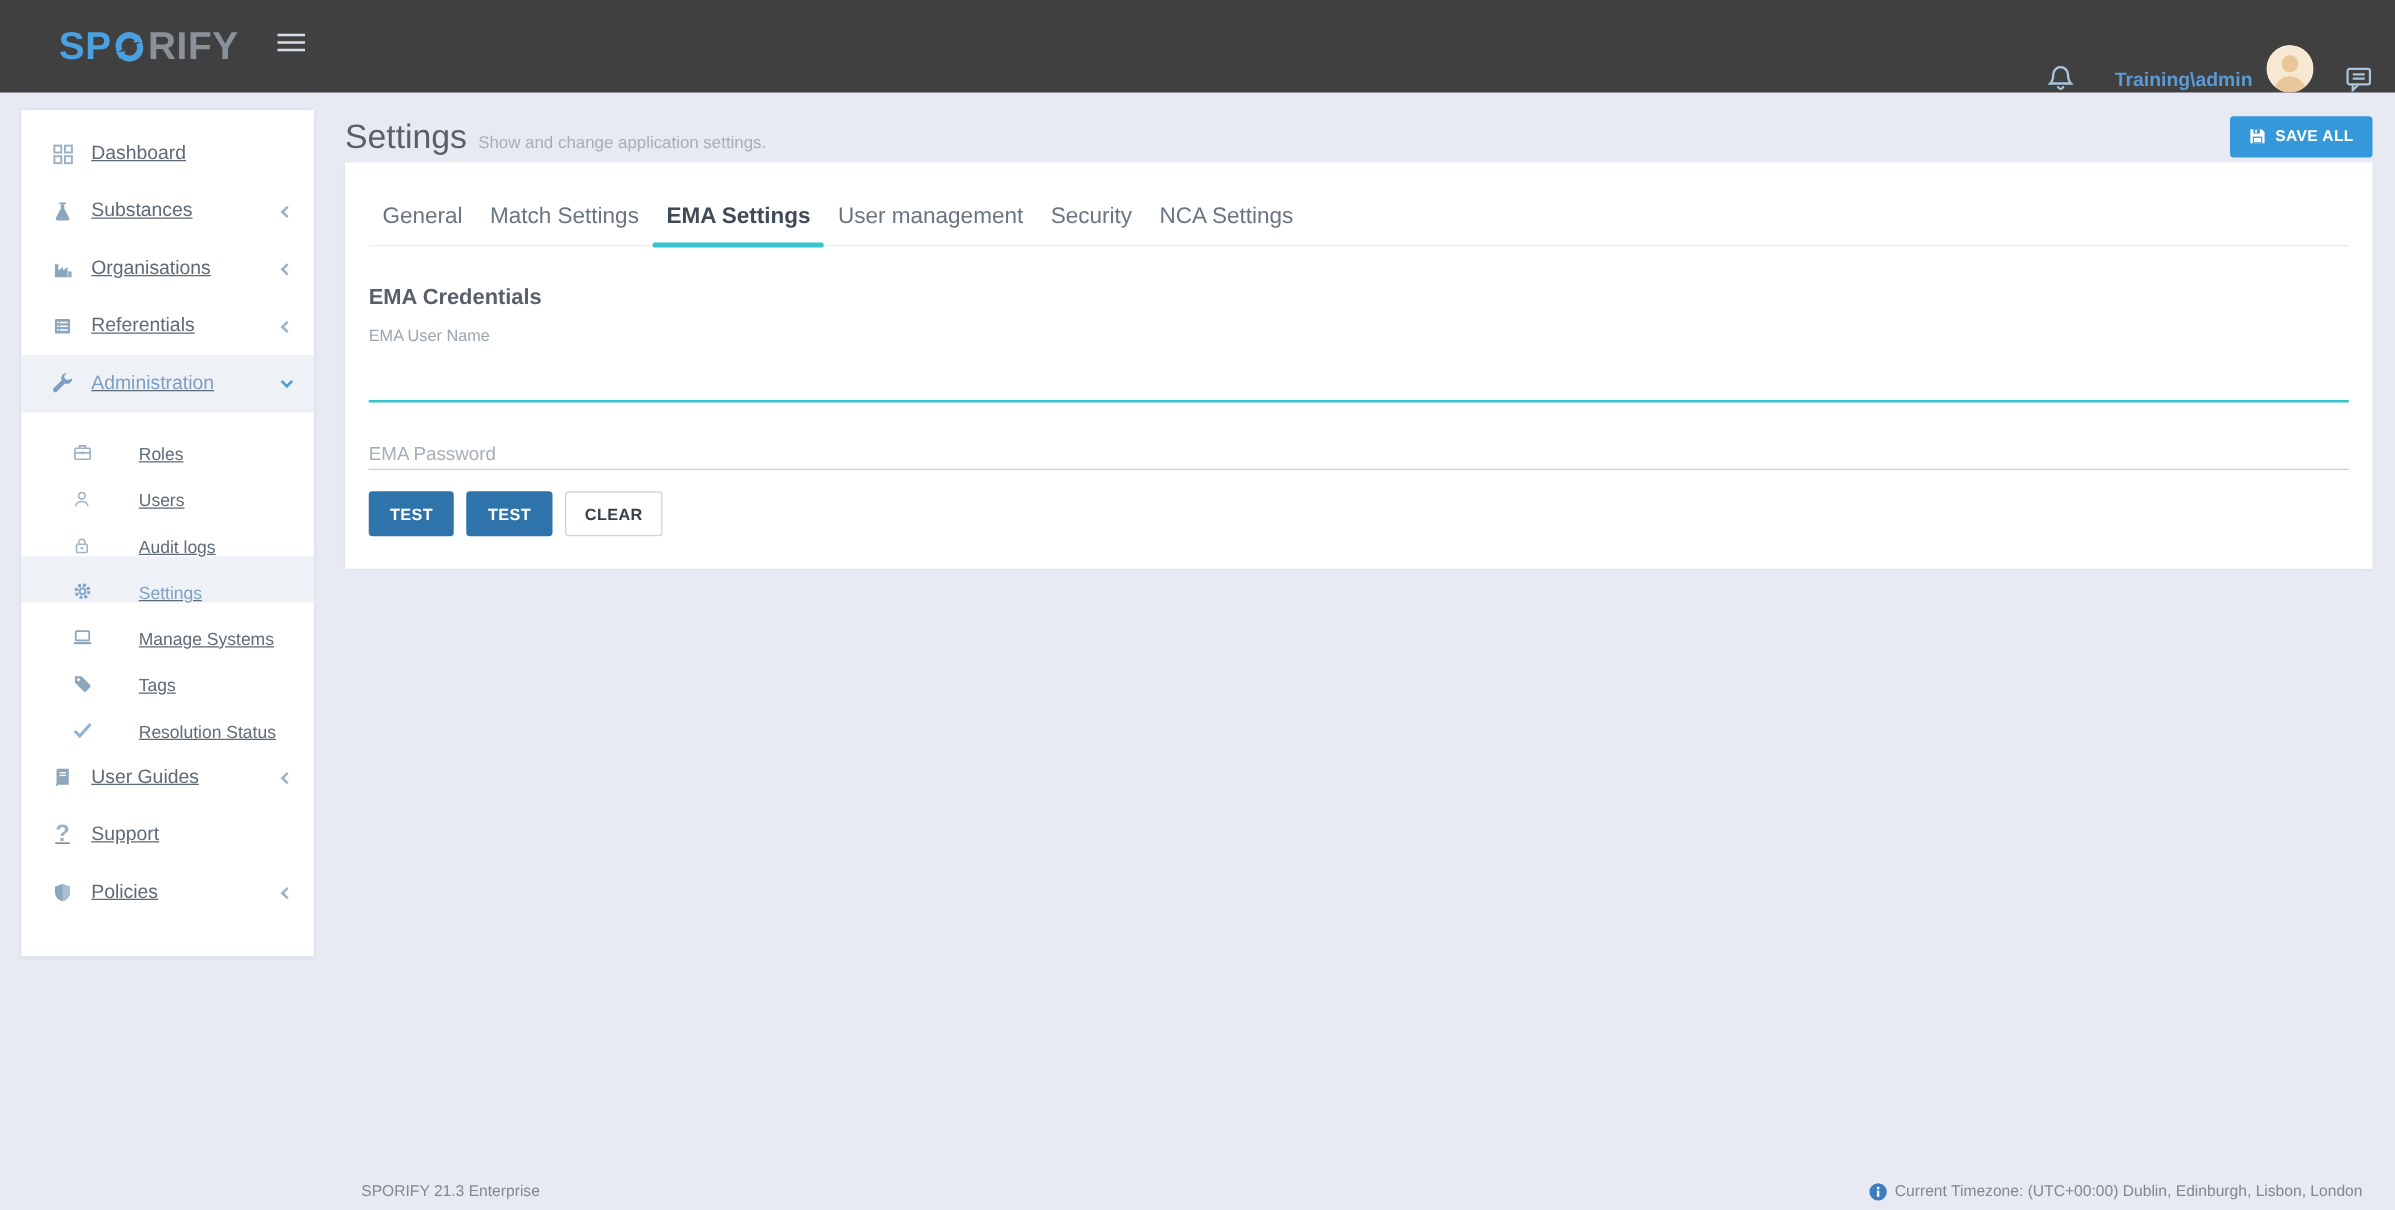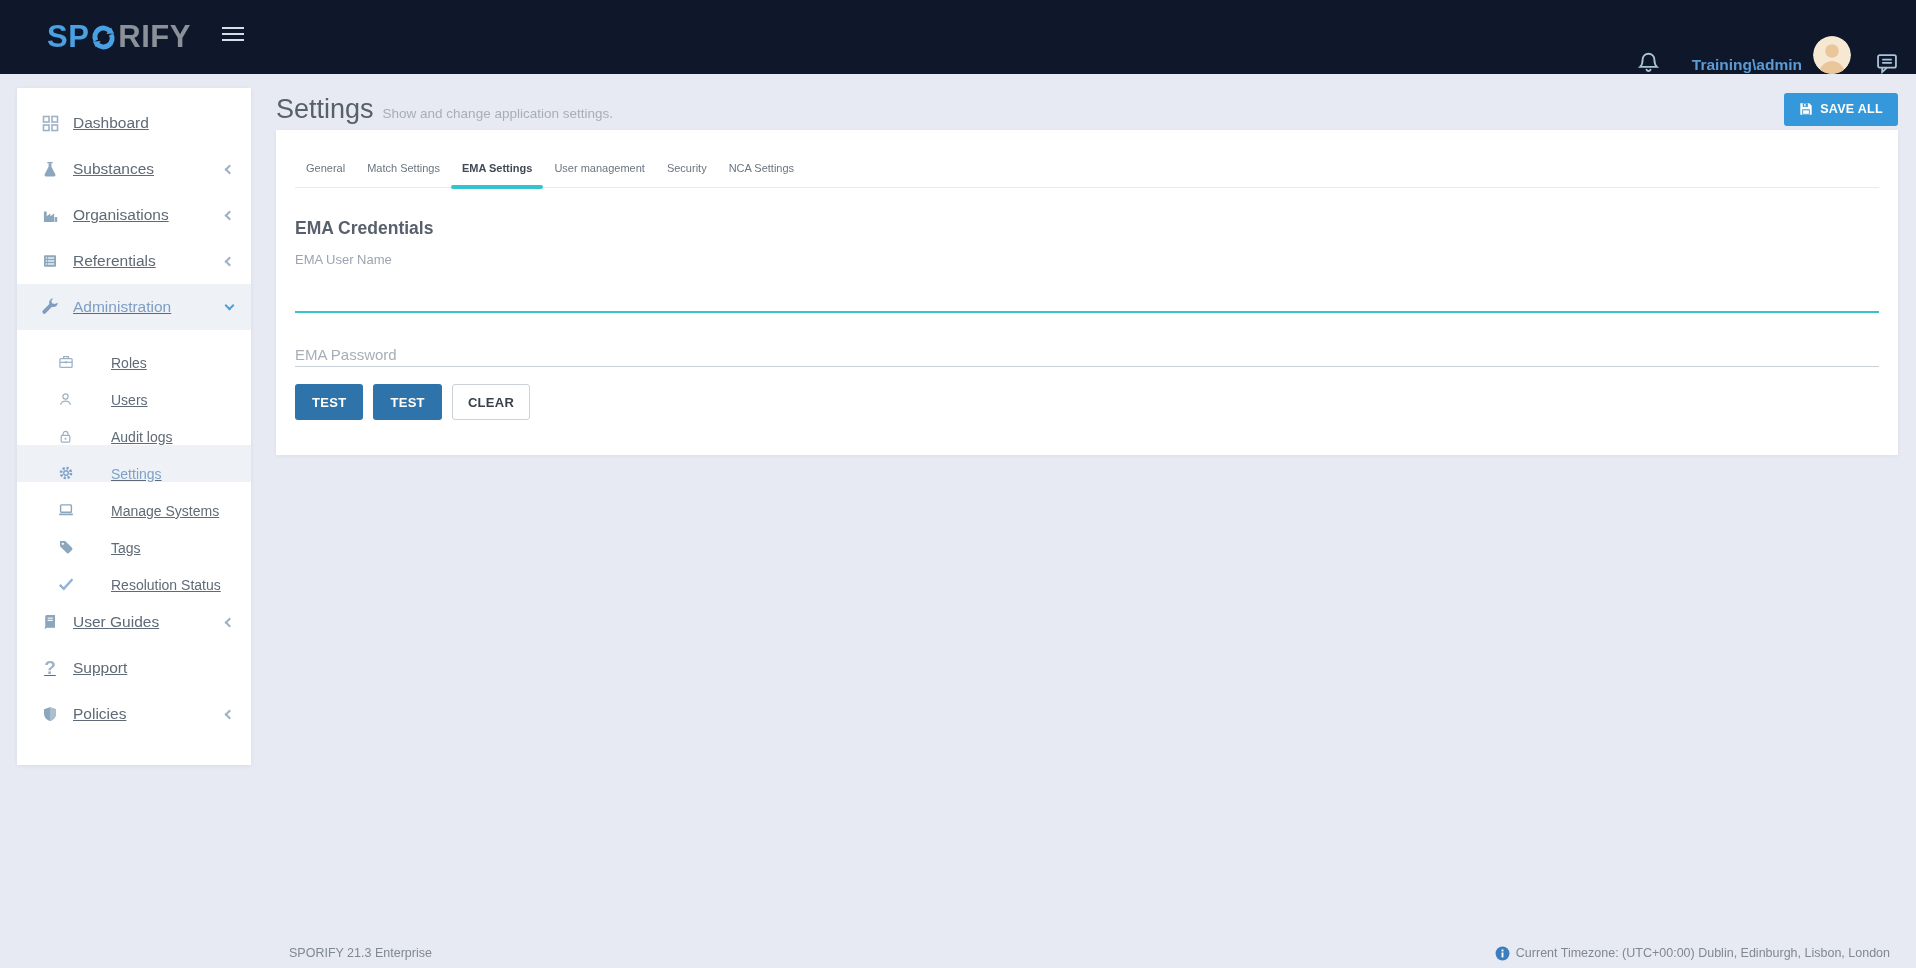"SP" .topbar { background: #0f172a -> #404040 }
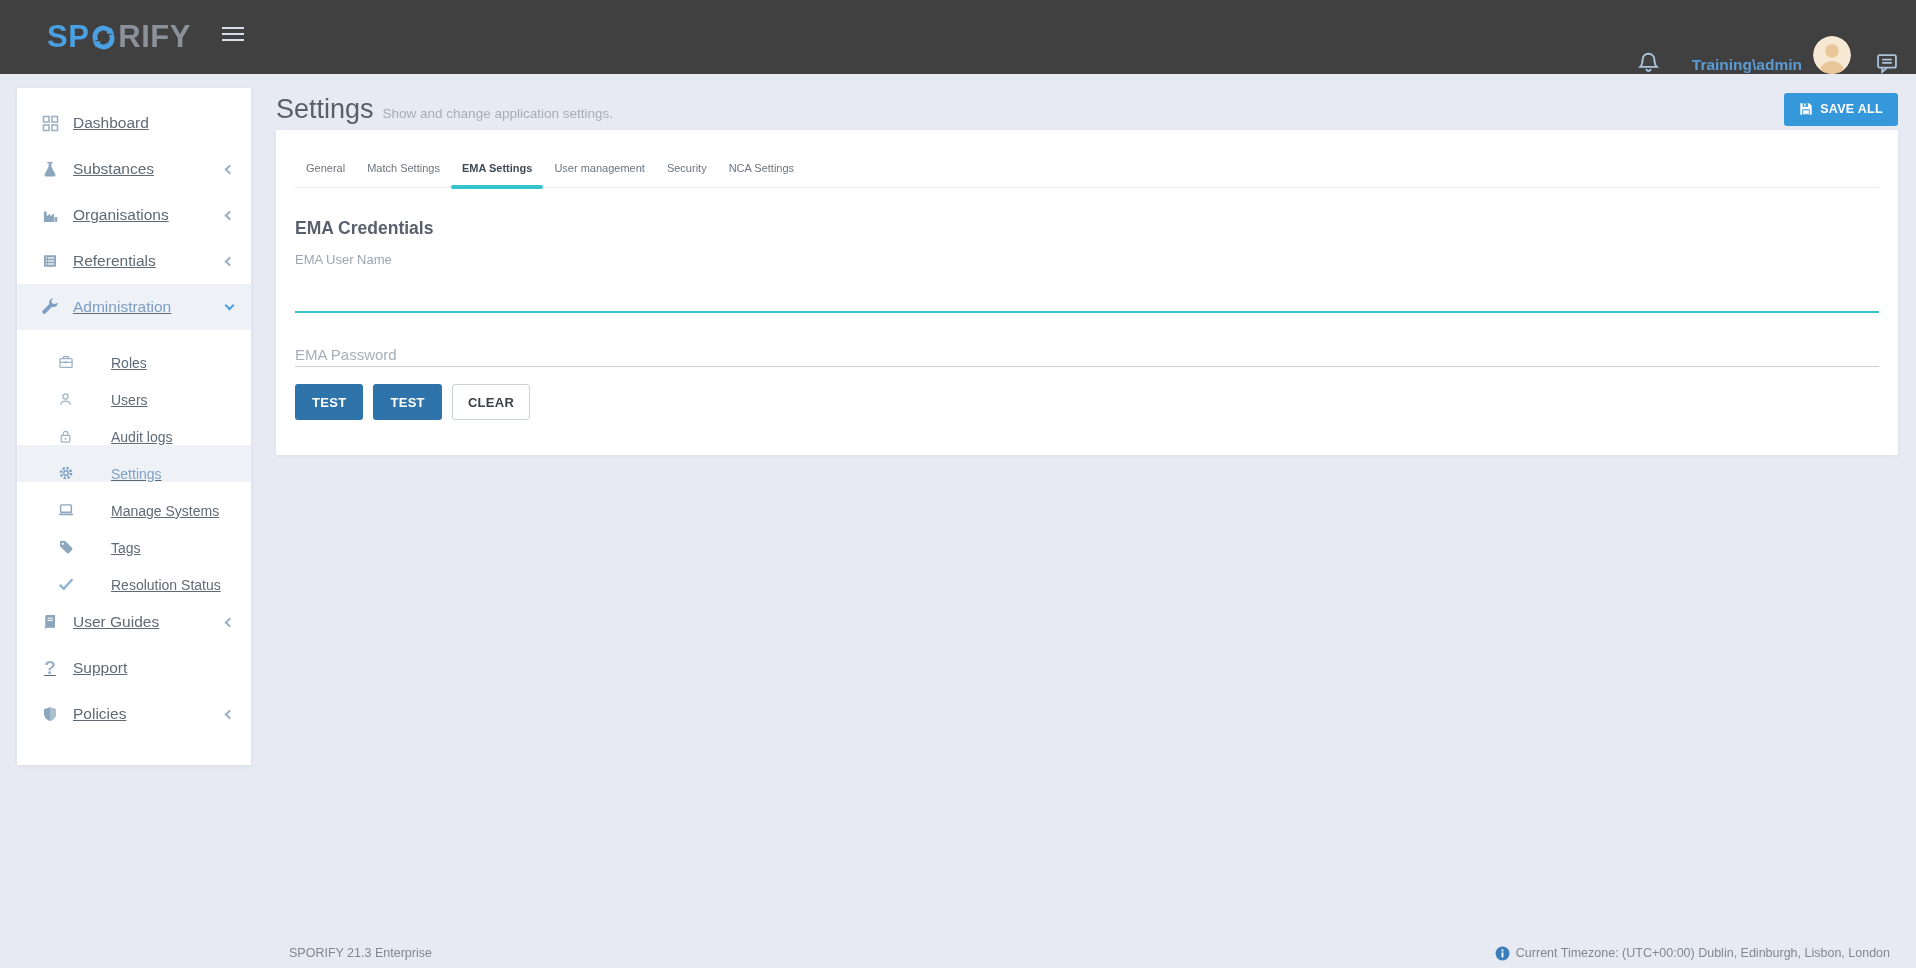"General" .tab { font-size: 11px -> 18px }
